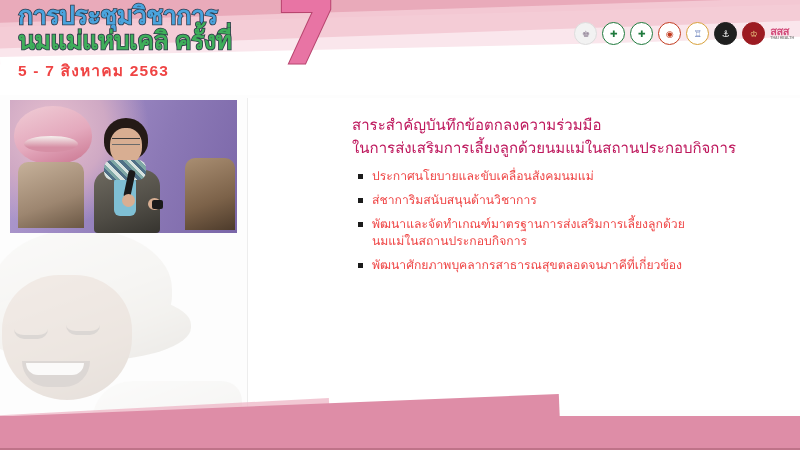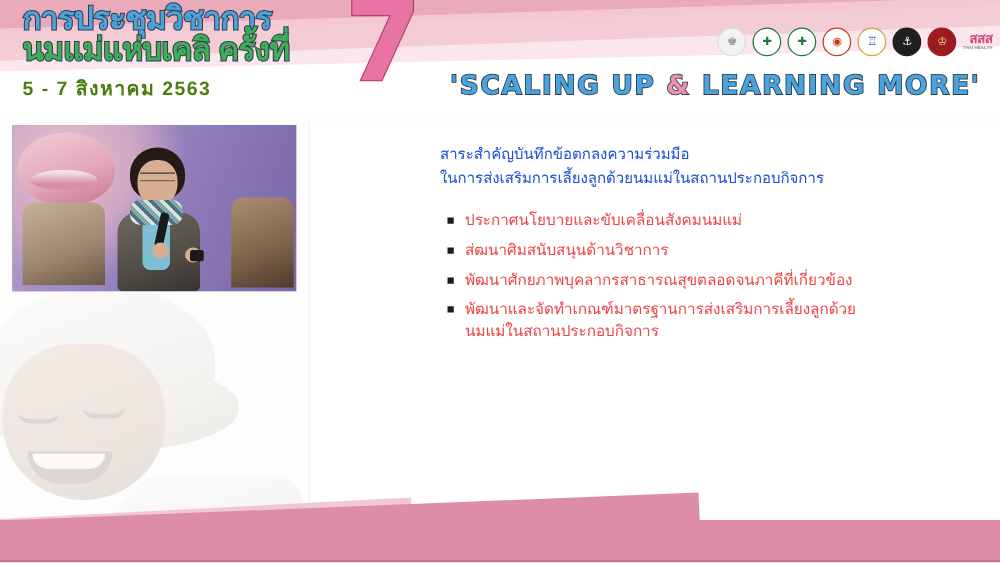"สสส" .logo-text { text-align: right -> left }
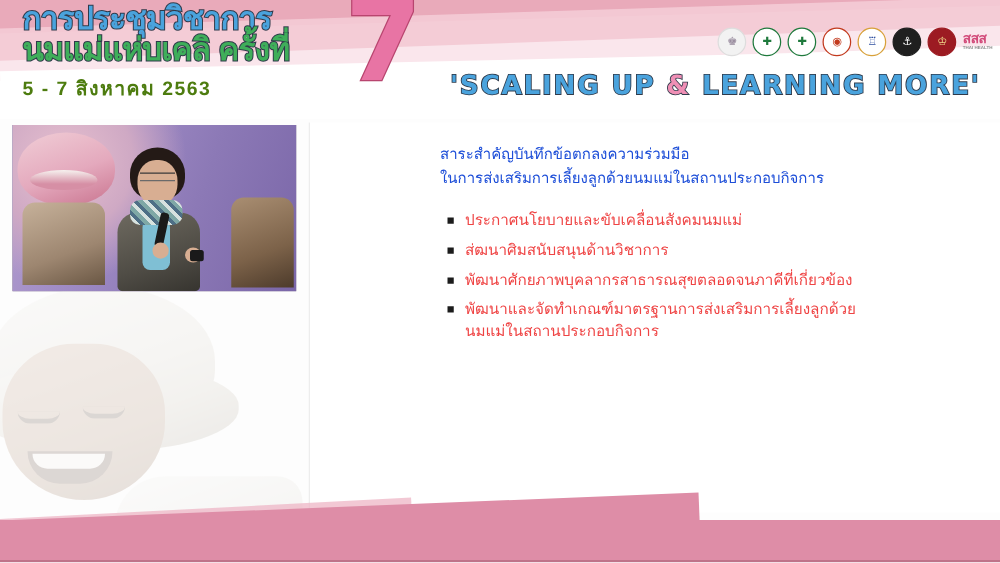"5 - 7 สิงหาคม 2563" .title-date { color: #4d7c0f -> #ef4444 }
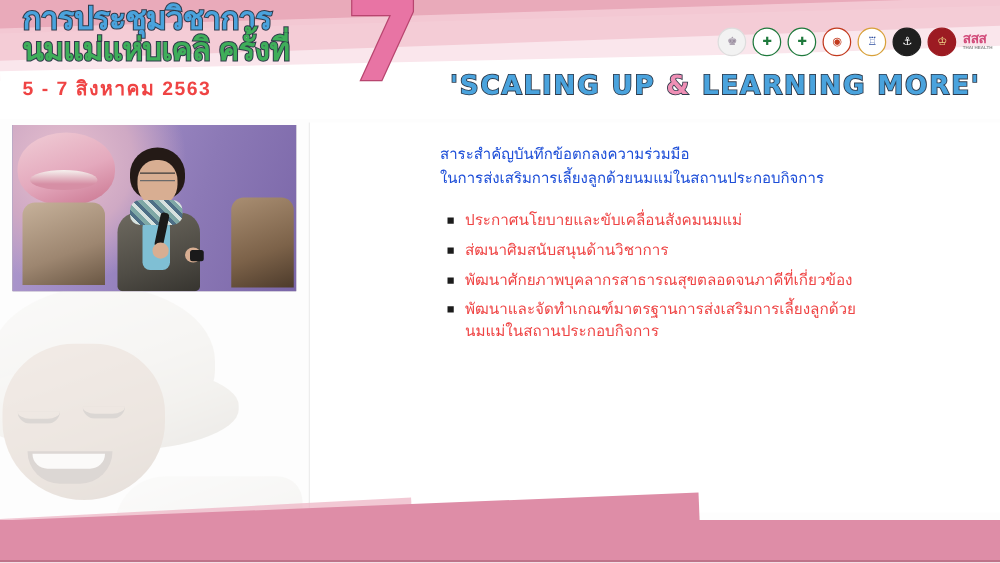"'SCALING UP & LEARNING MORE'" div.tagline { html: <div><span>'SCALING UP </span><span>&amp;</span><span> LEARNING MORE'</span></div> -> none }
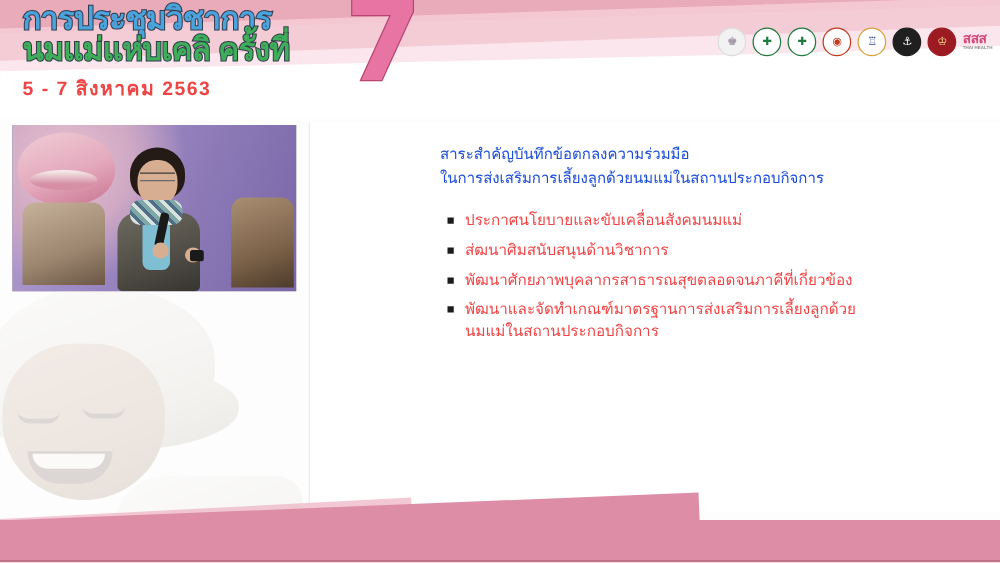"สาระสำคัญบันทึกข้อตกลงความร่วมมือ" .slide-heading { color: #1d4ed8 -> #be185d; font-size: 12px -> 15px }
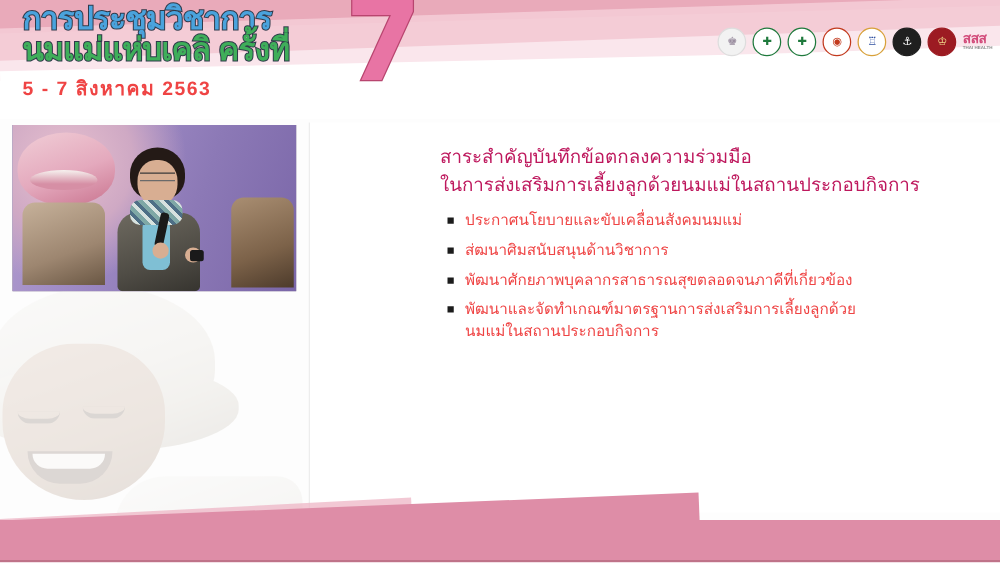"ส่ฒนาศิมสนับสนุนด้านวิชาการ" span.btext { text: ส่ฒนาศิมสนับสนุนด้านวิชาการ -> ส่ชาการิมสนับสนุนด้านวิชาการ }
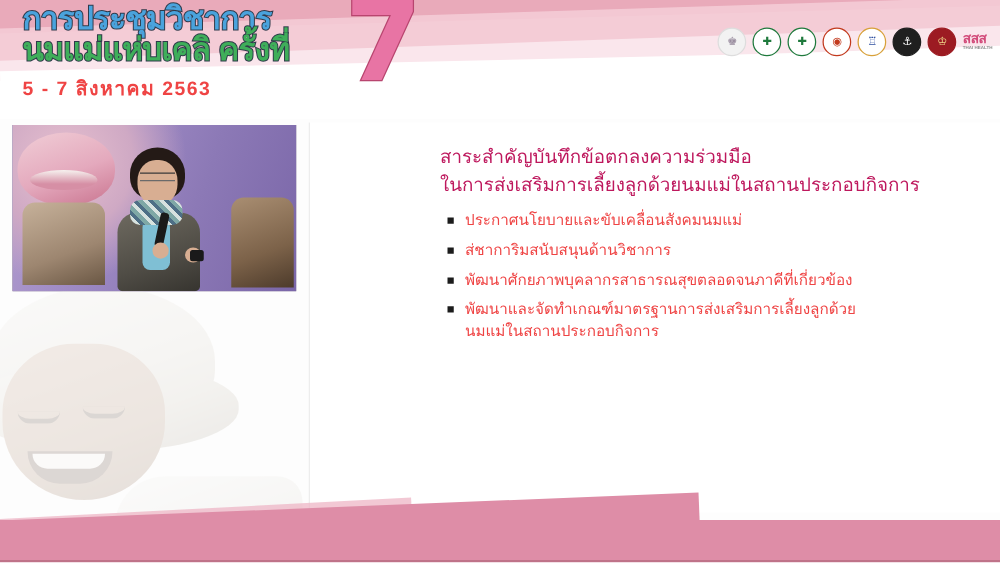"พัฒนาศักยภาพบุคลากรสาธารณสุขตลอดจนภาคีที" li.wrap { order: before "พัฒนาและจัดทำเกณฑ์มาตรฐานการส่งเสริมการเ" -> after "พัฒนาและจัดทำเกณฑ์มาตรฐานการส่งเสริมการเ" }
